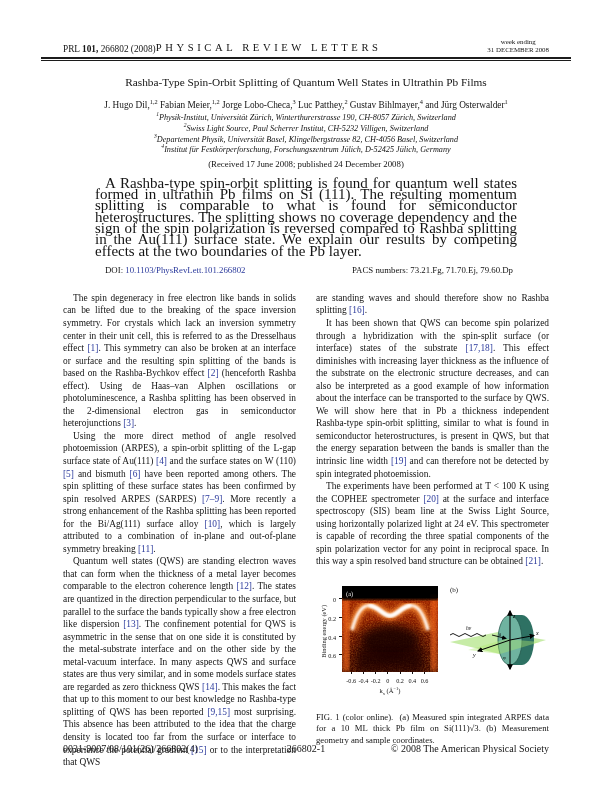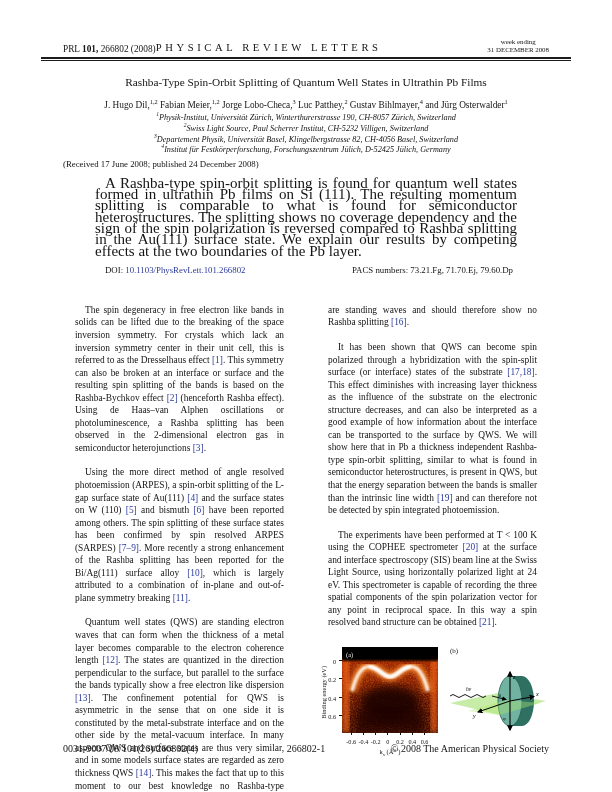"(Received 17 June 2008; published" .received { text-align: none -> center }
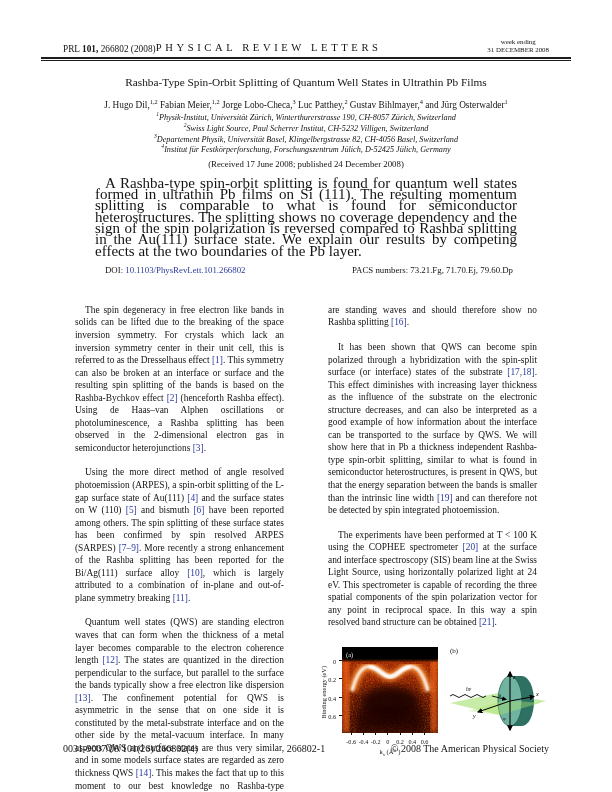"The spin degeneracy in free" .para { margin: 12px -> 0 }
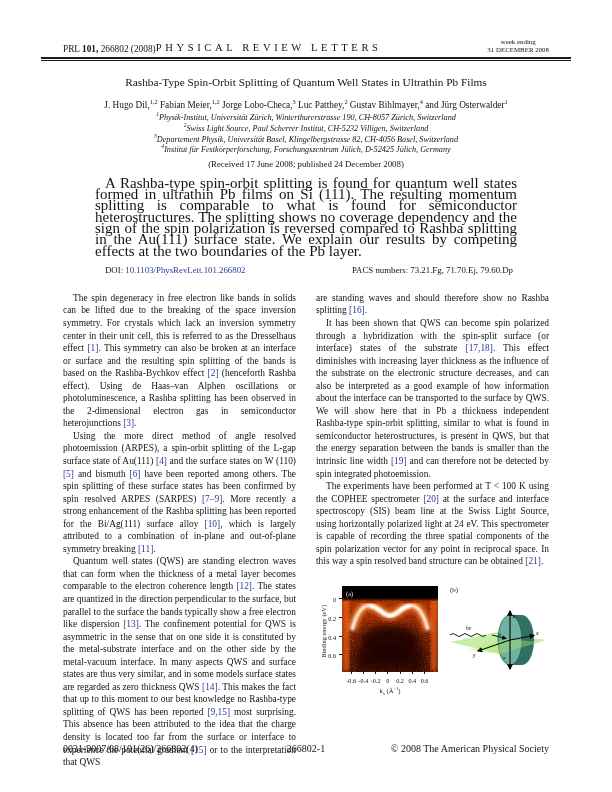"FIG. 1 (color online). (a)" div.caption { html: none -> <div> <span>FIG. 1 (color online).</span>&nbsp;&nbsp;<span>(a) Measured spin integrated ARPES data for a 10 ML thick Pb film on Si(111)√3. (b) Measurement geometry and sample coordinates.</span> </div> }
